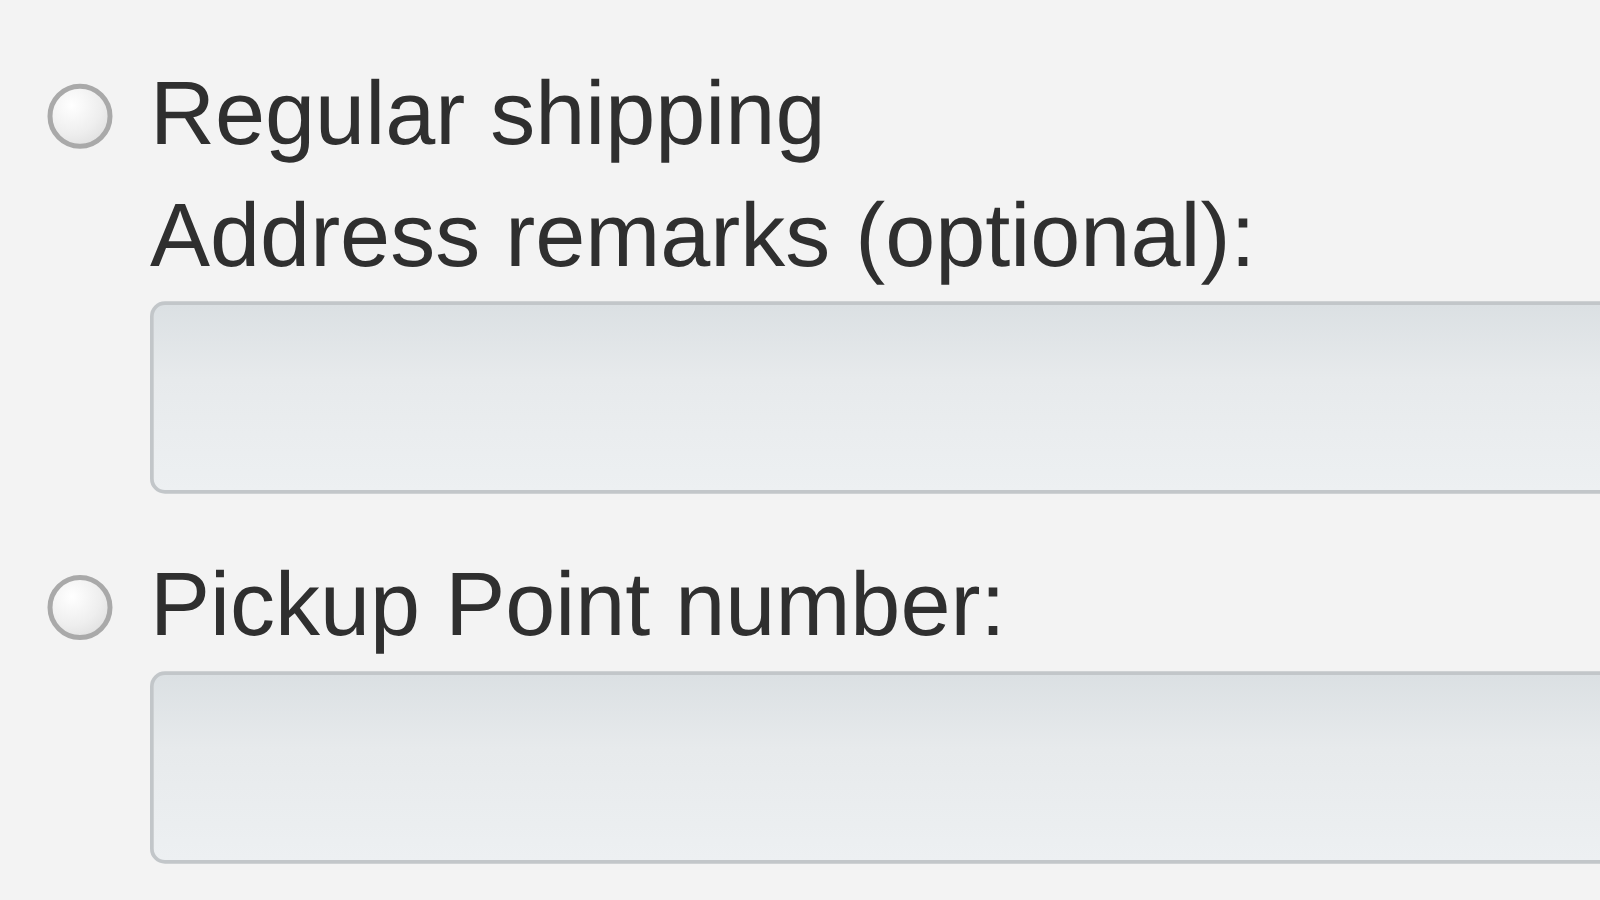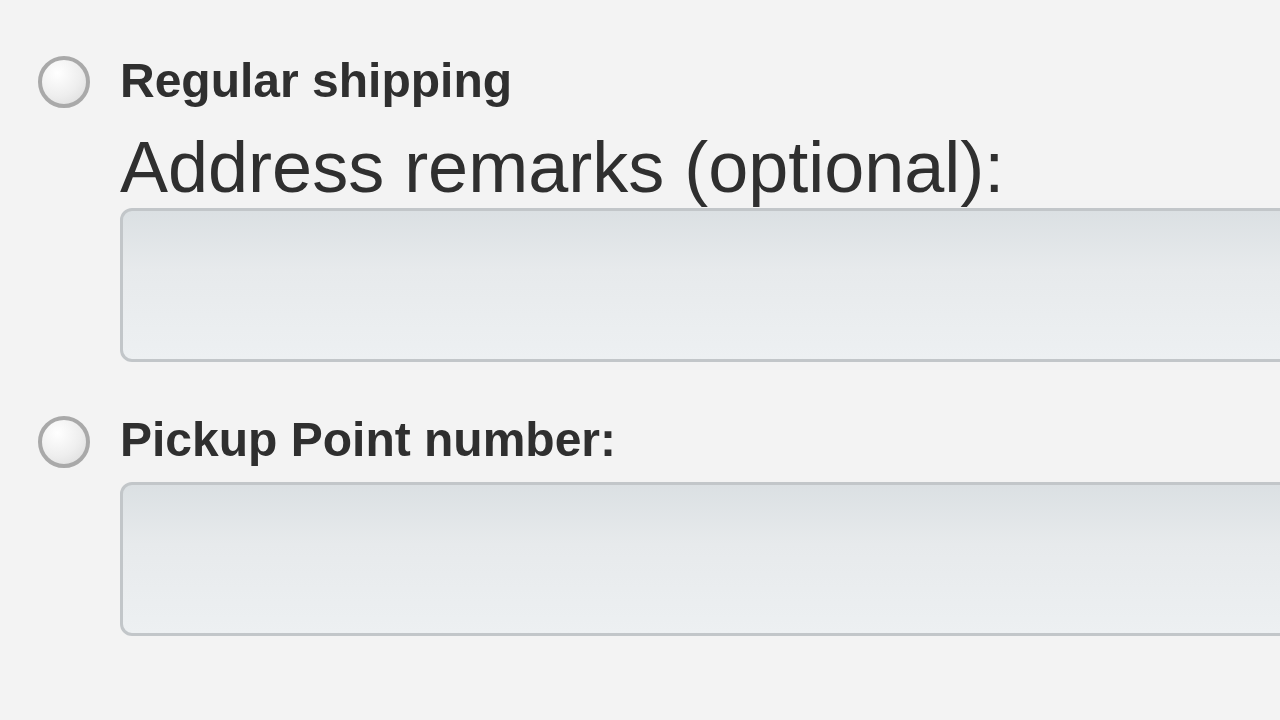"Regular shipping" .radio-label { font-size: 48px -> 72px; font-weight: 700 -> 400 }
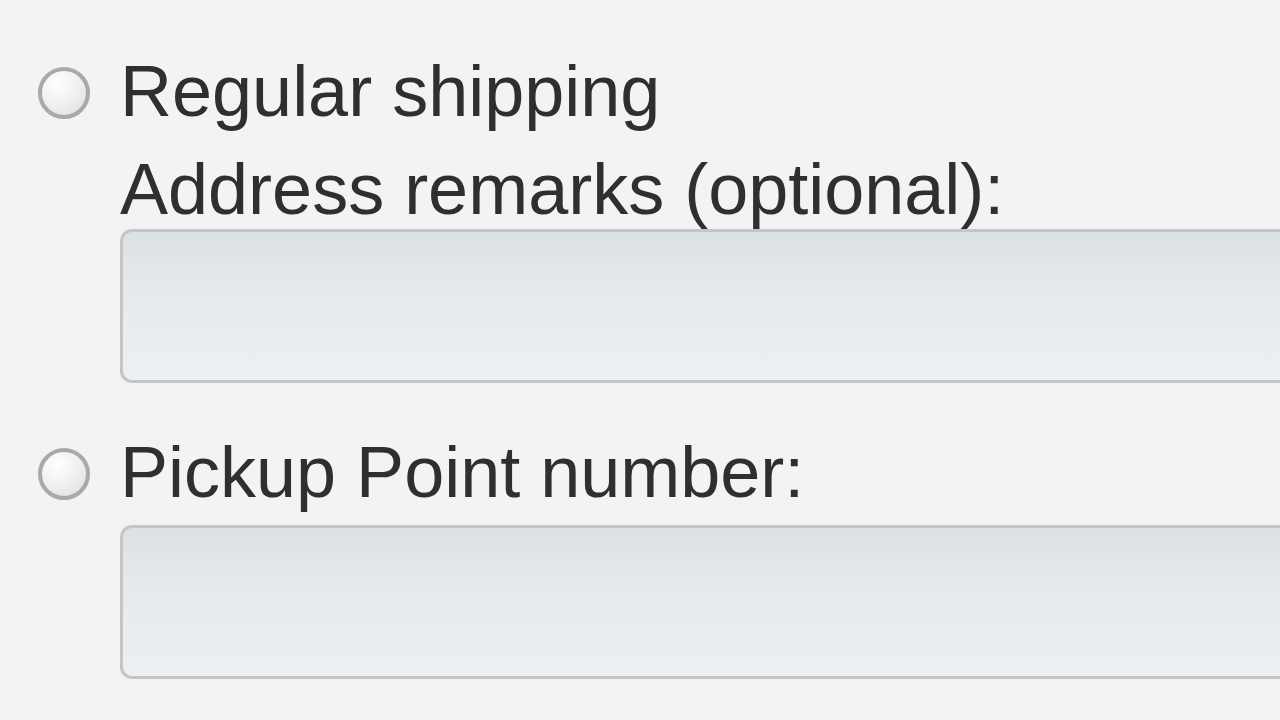"Address remarks (optional):" .sub-label-row { margin-bottom: 2px -> 14px }
